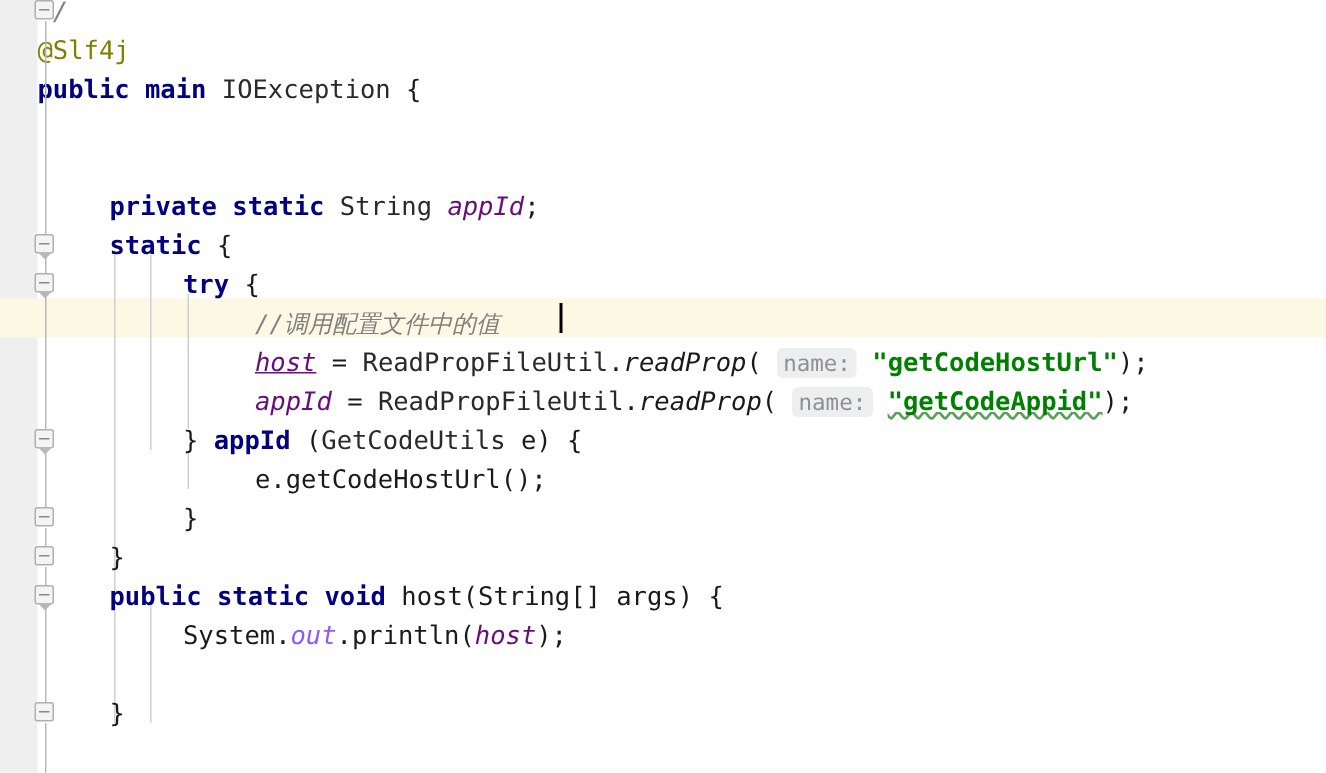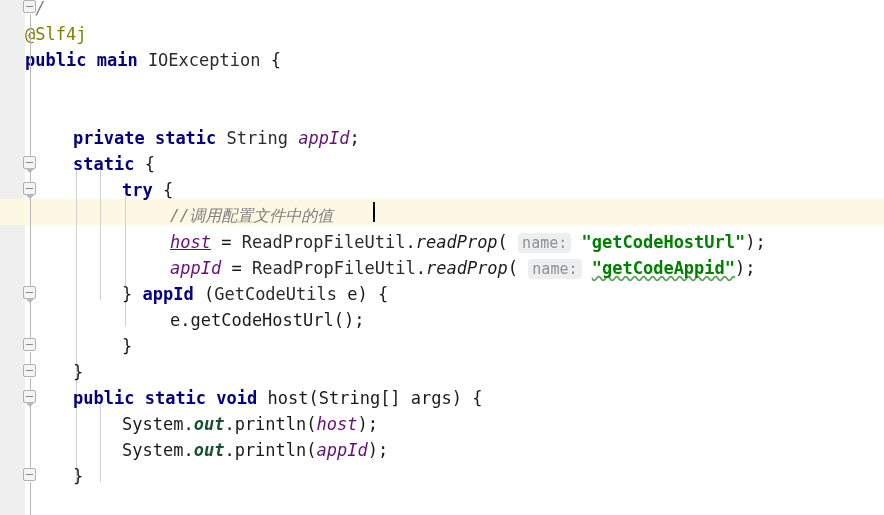"out" .static-f { color: #14532d -> #8b5cf6; font-weight: bold -> normal }
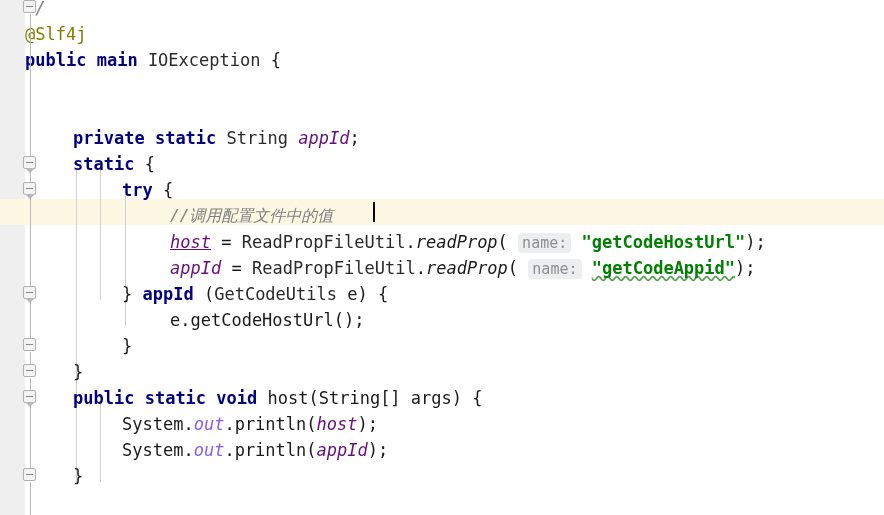"System.out.println(appId);" div.line { html: <div><span>System</span><span>.</span><span>out</span><span>.</span><span>println</span><span>(</span><span>appId</span><span>);</span></div> -> none }
